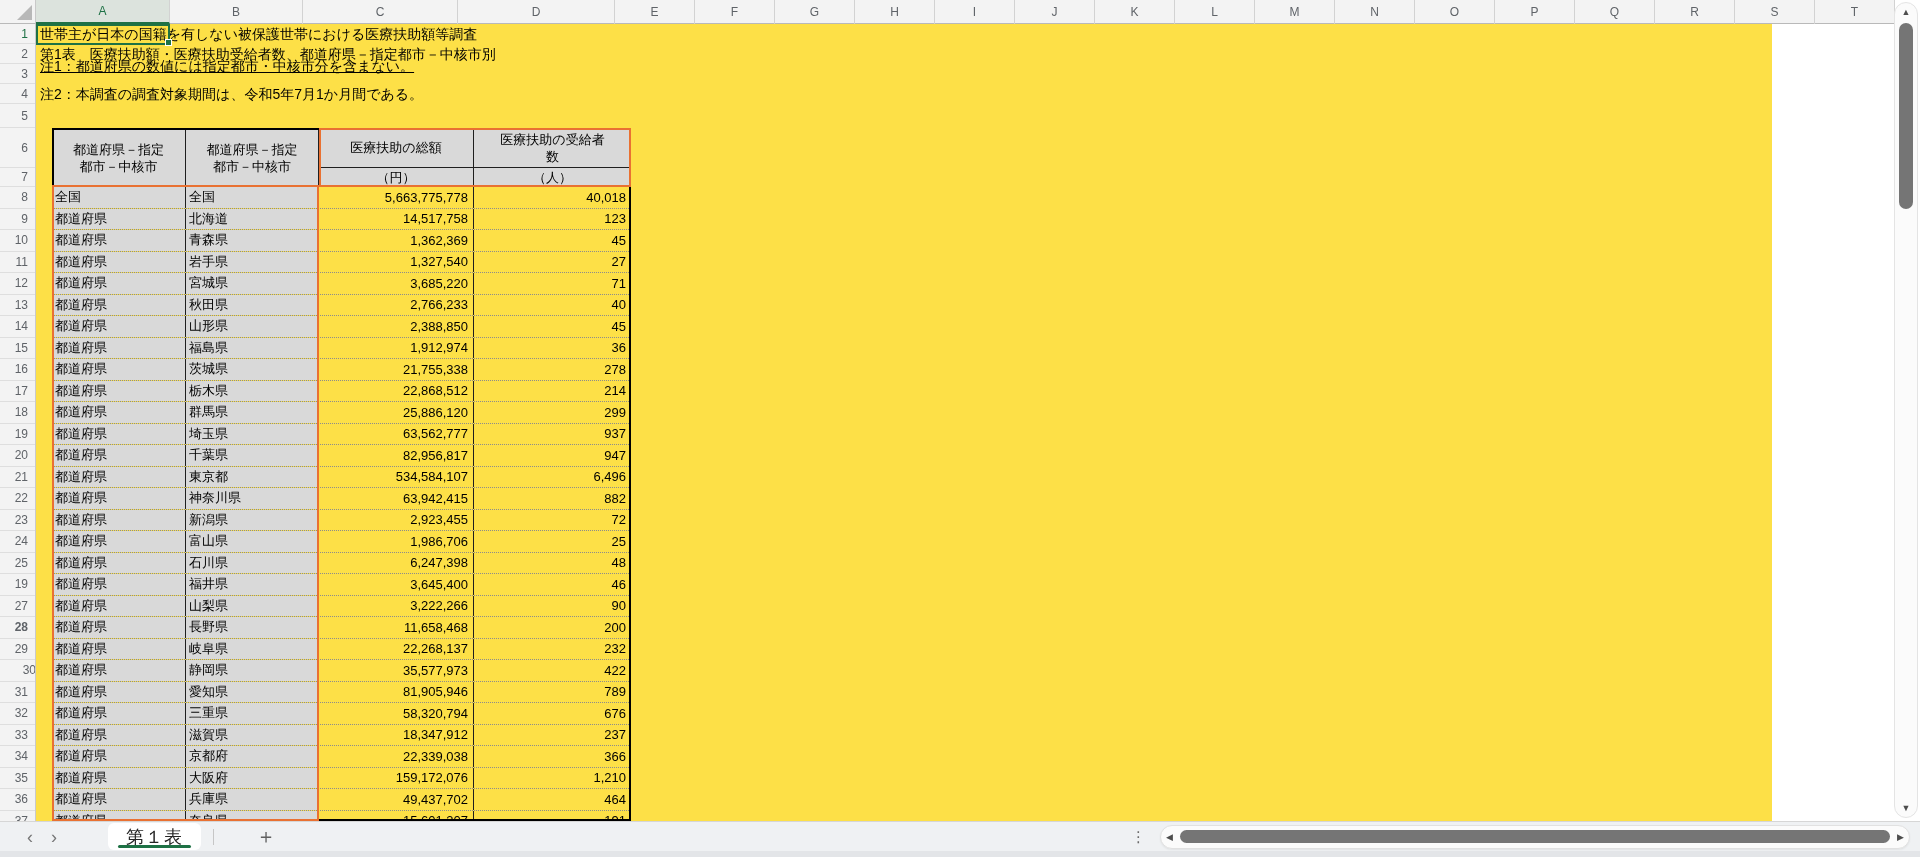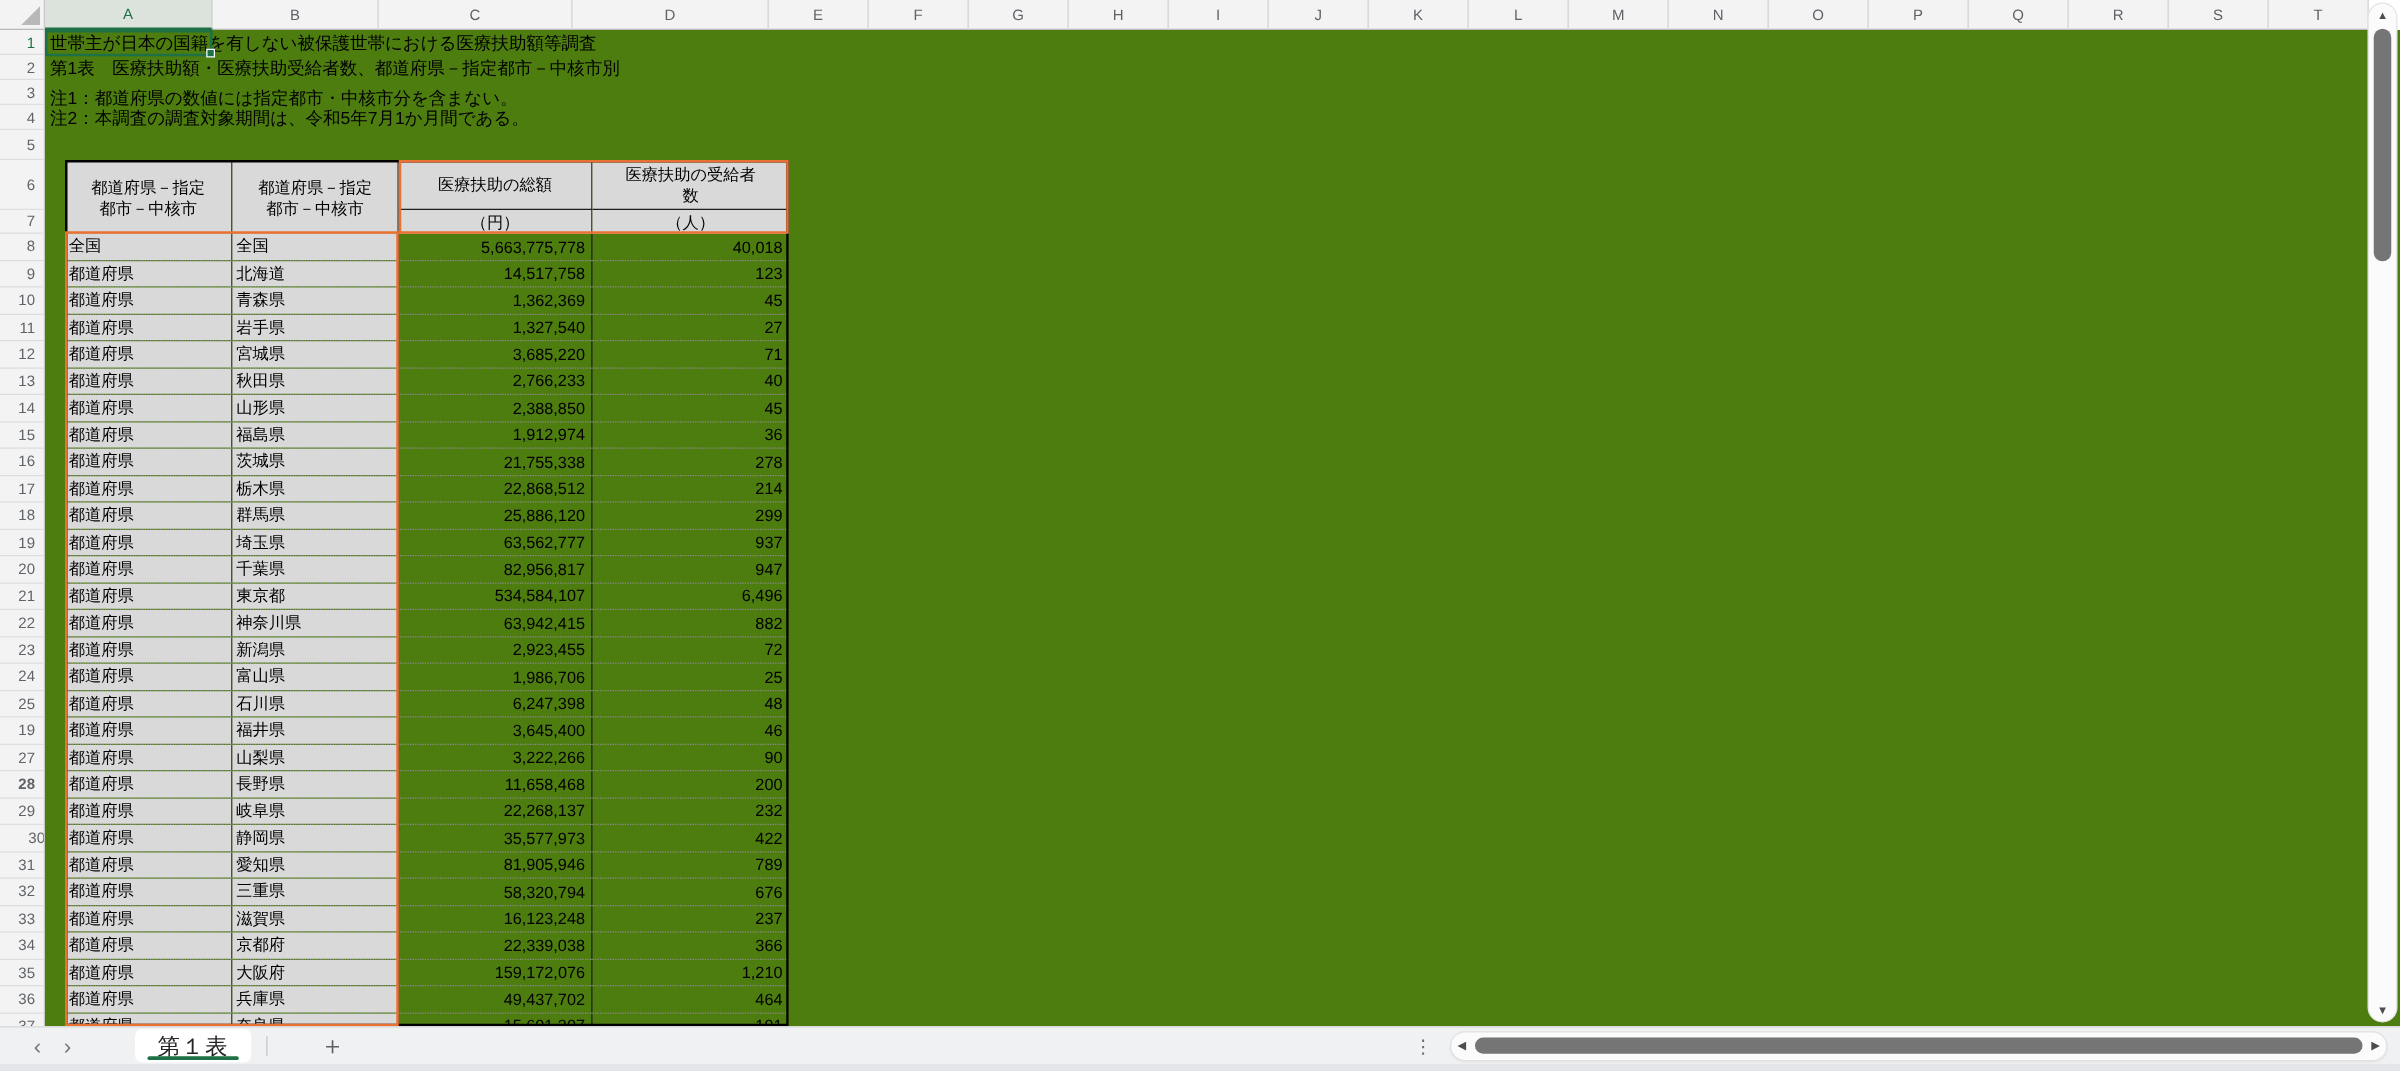"世帯主が日本の国籍を有しない被保護世帯における医療扶助額等調査" #grid { background: #4d7c0f -> #fde047; width: 1884px -> 1736px }
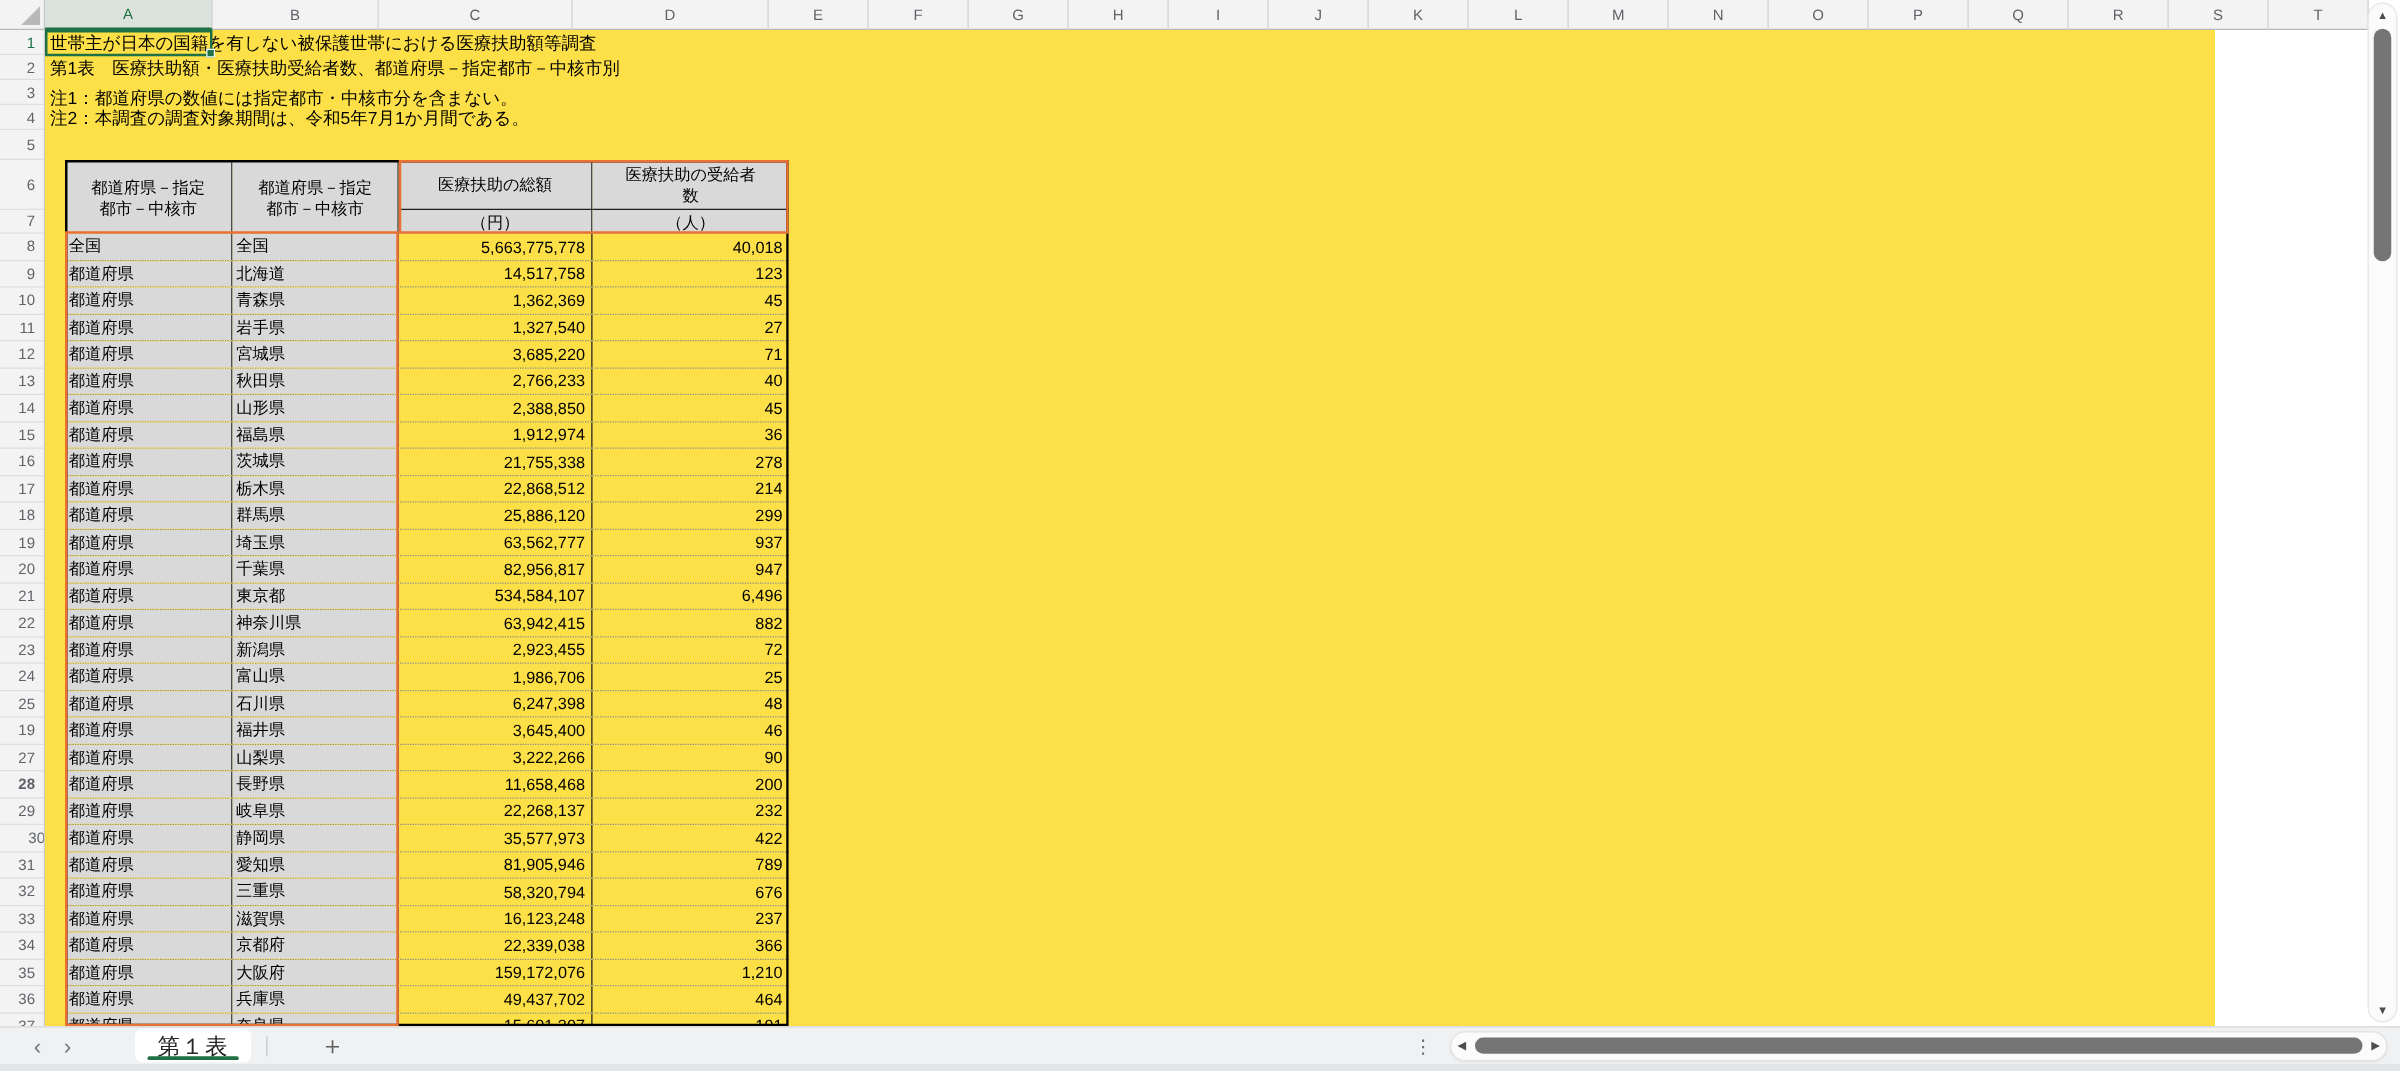"注1：都道府県の数値には指定都市・中核市分を含まない。" div.titleline { text-decoration: none -> underline; top: 44px -> 32px }
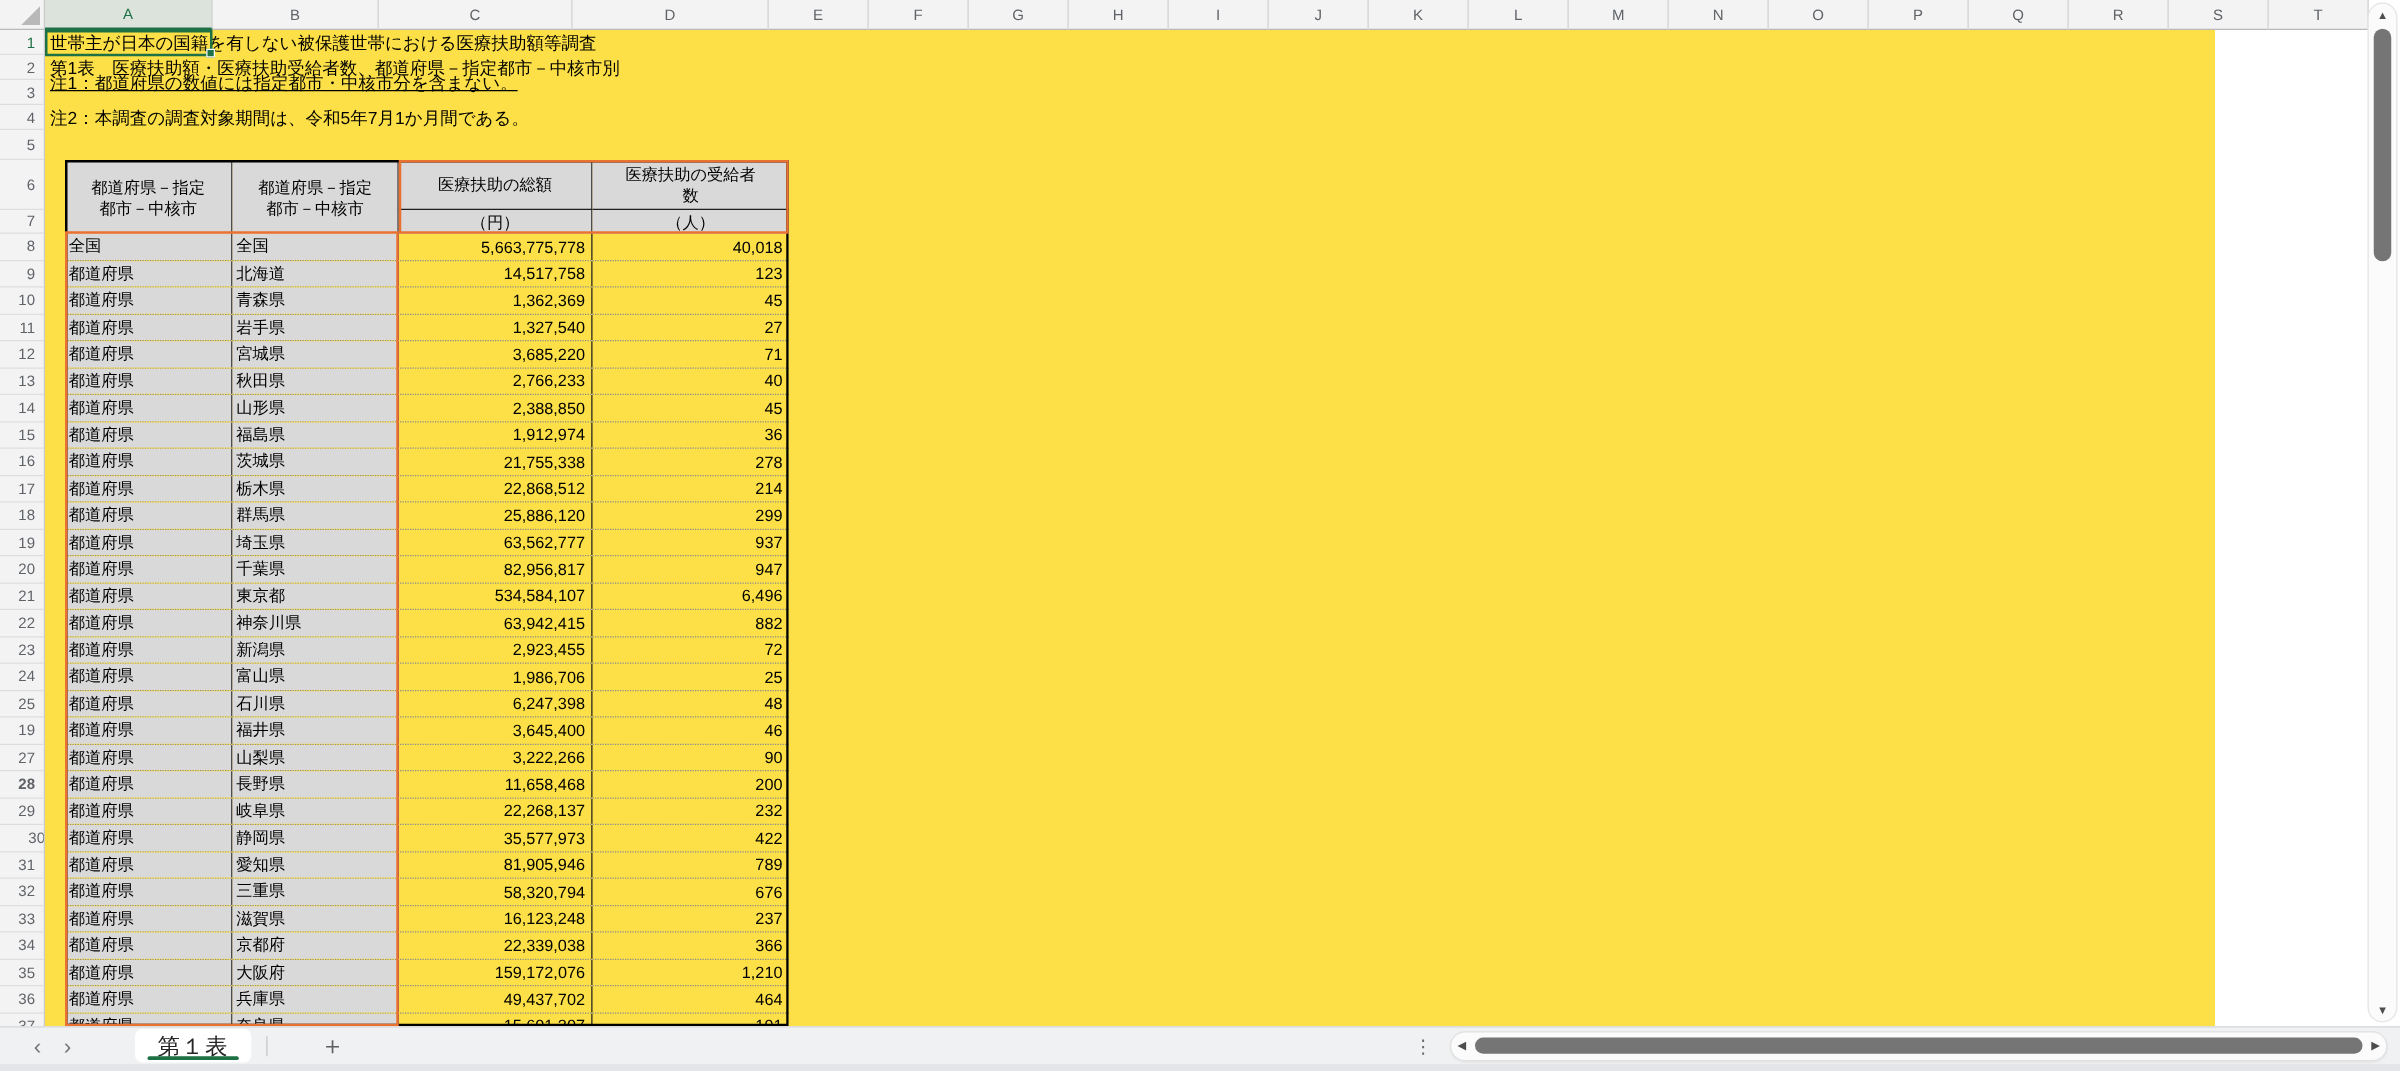"16,123,248" div.c { text: 16,123,248 -> 18,347,912 }
